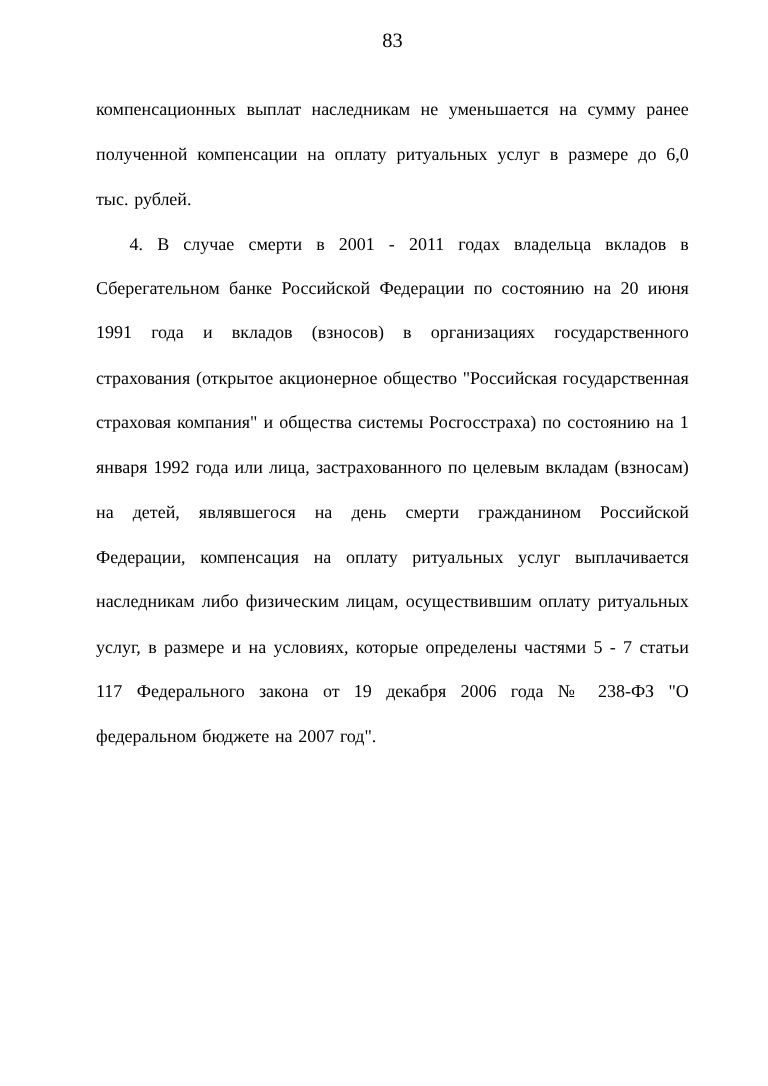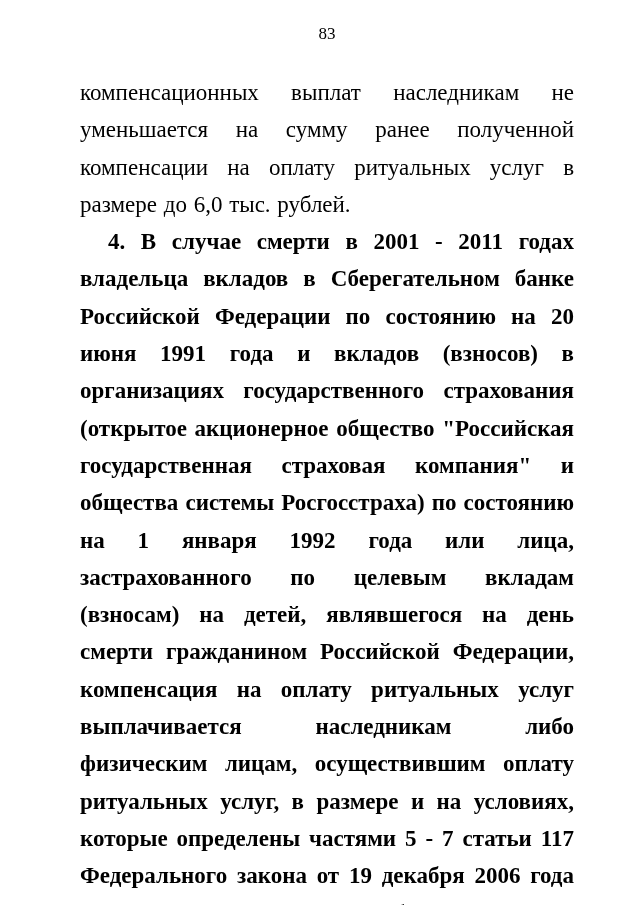"компенсационных выплат наследникам не" .body-text p { font-size: 23px -> 15px }
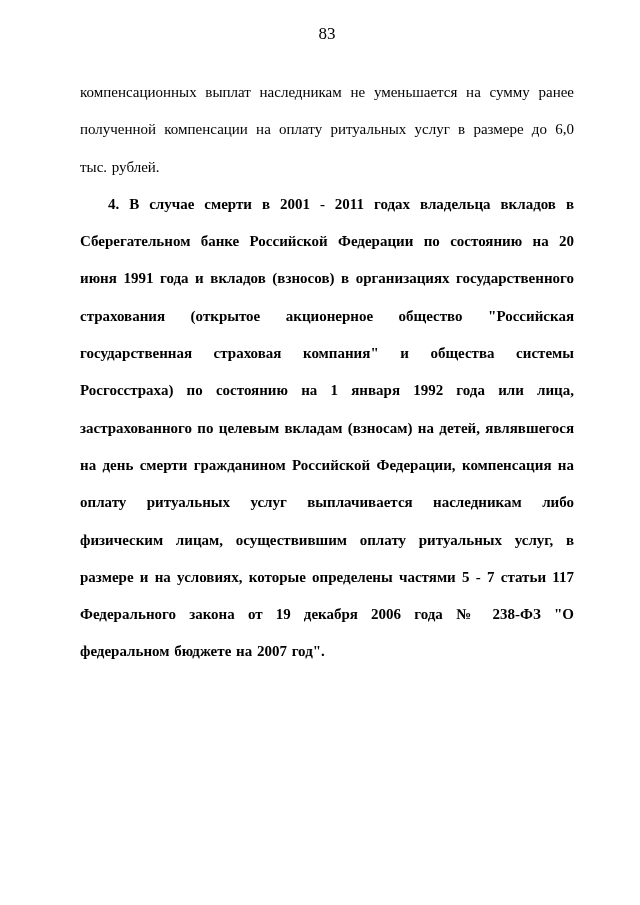"4. В случае смерти в" .body-text p.indent { font-weight: bold -> none }
